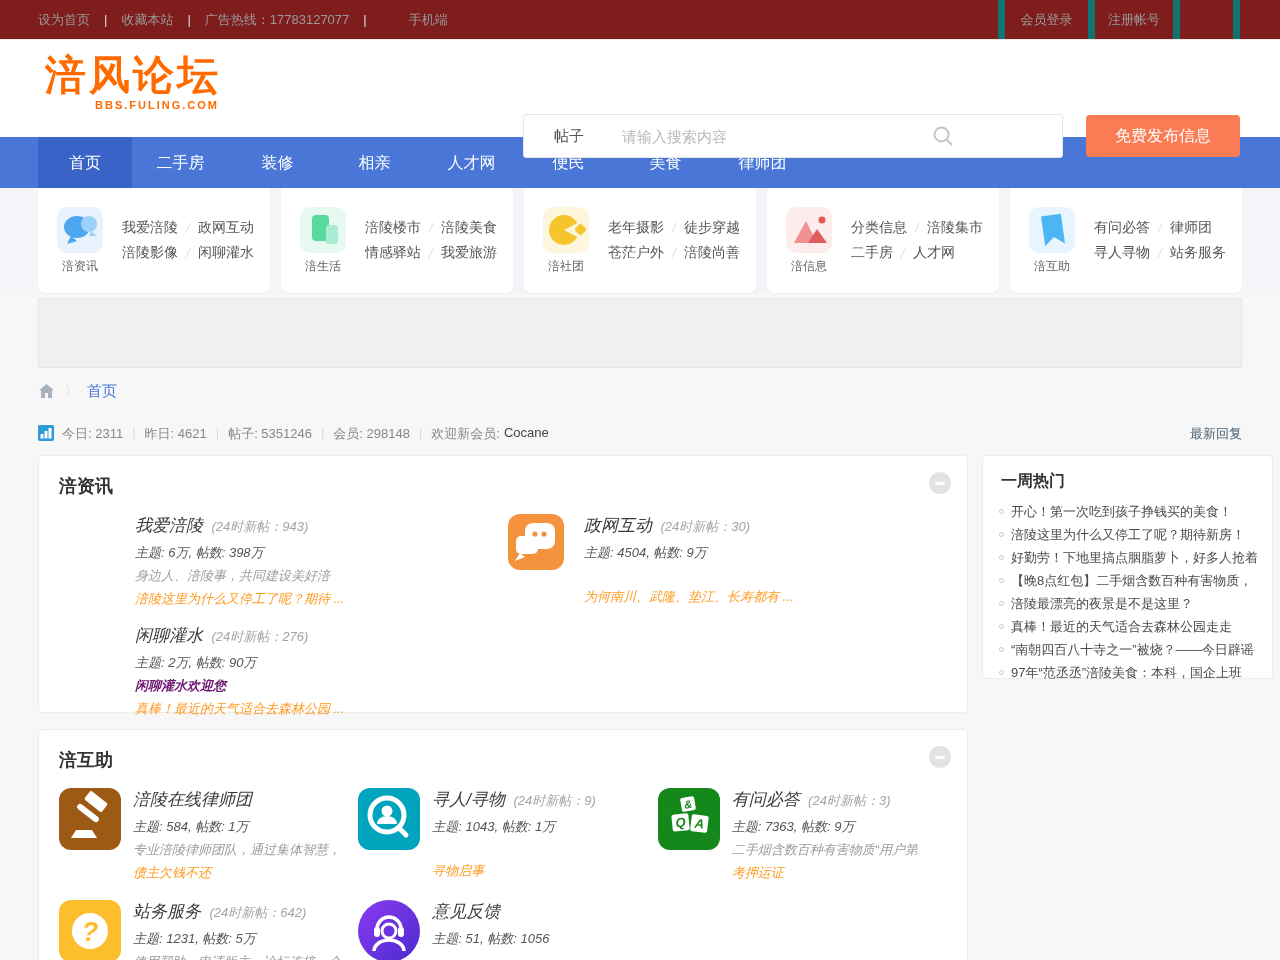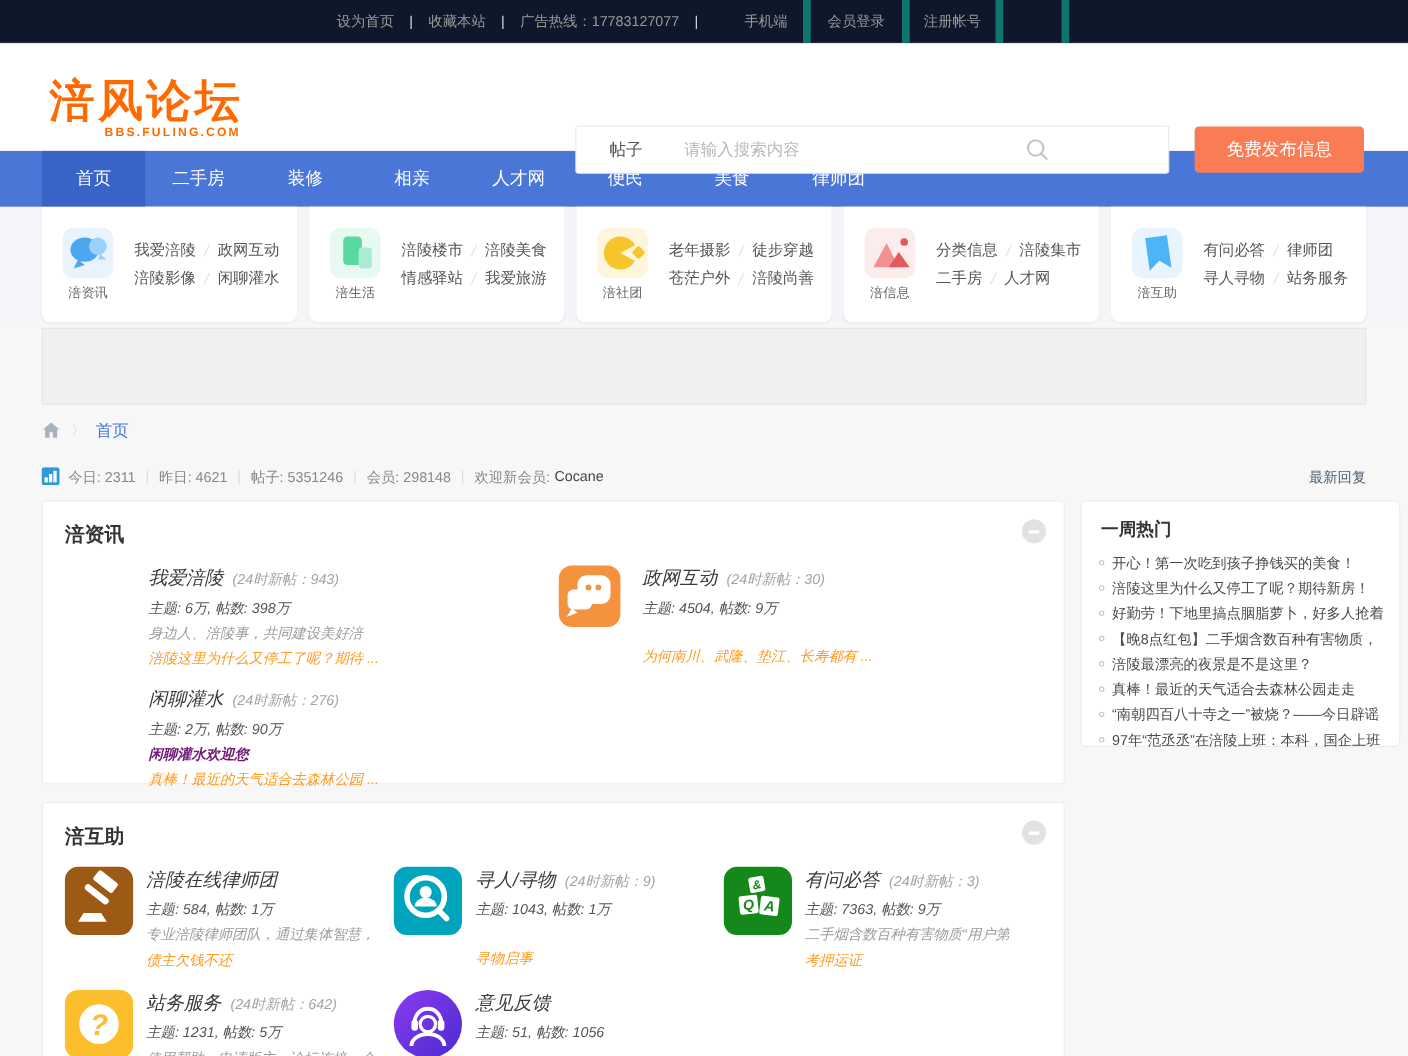"设为首页" .topbar { background: #0f172a -> #7f1d1d; justify-content: center -> space-between }
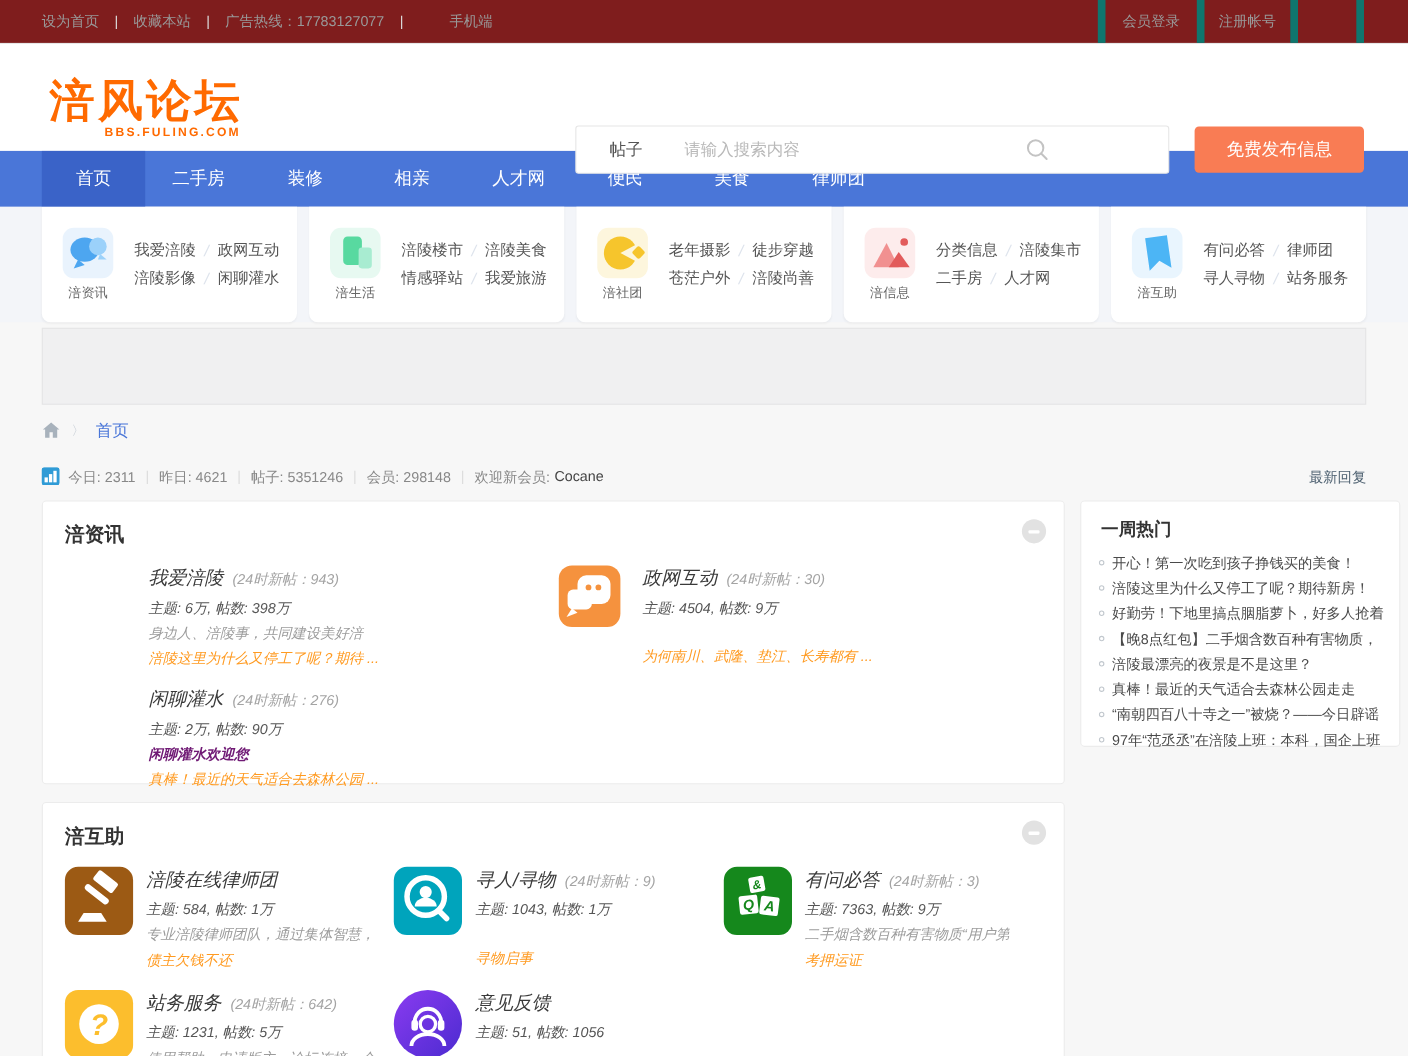"涪风论坛" .logo { top: 28px -> 12px }
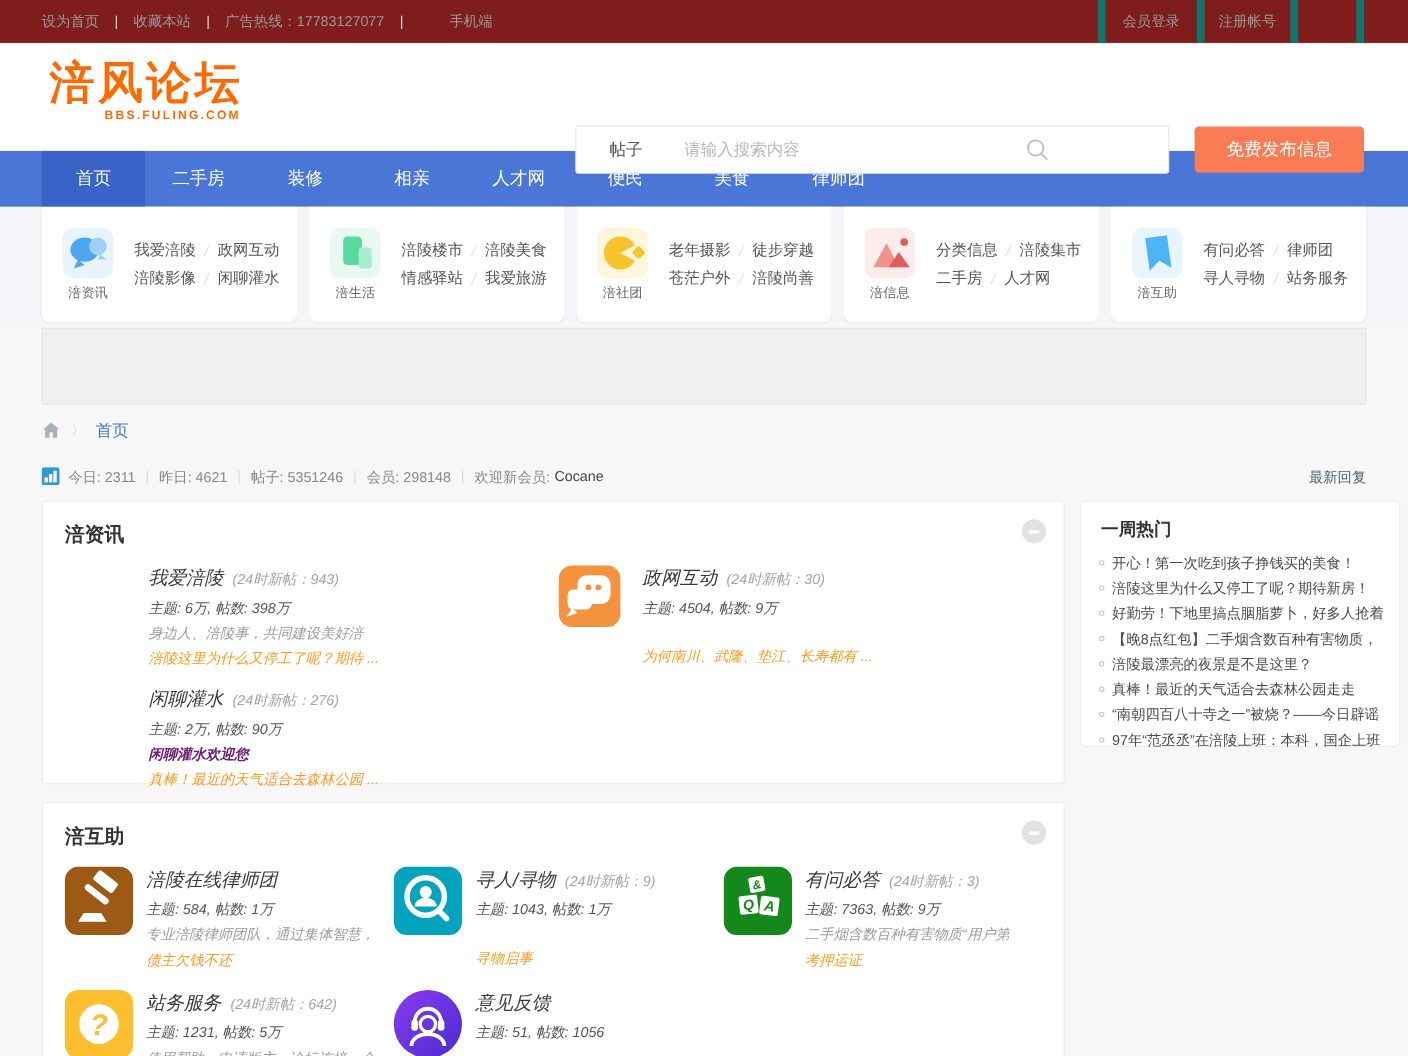"97年“范丞丞”在涪陵上班：本科，国企上班" a { text: 在涪陵上班 -> 涪陵美食 }
